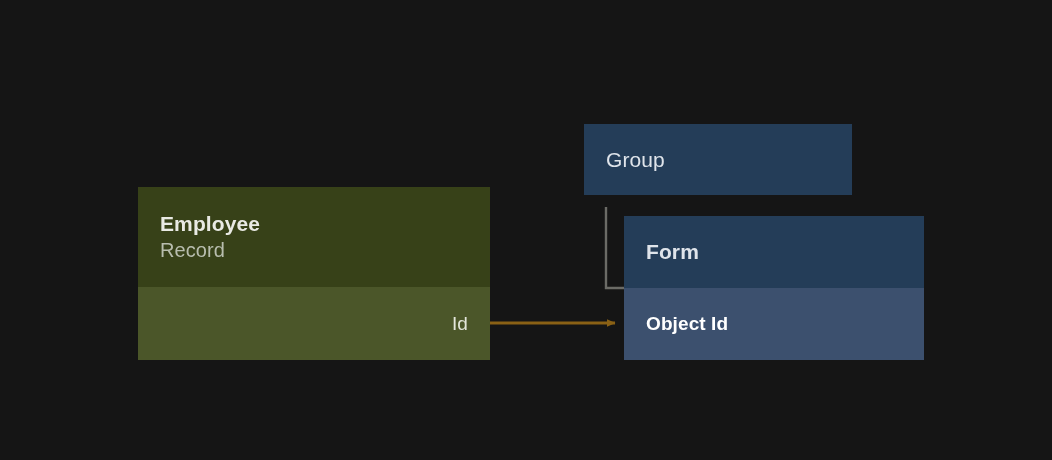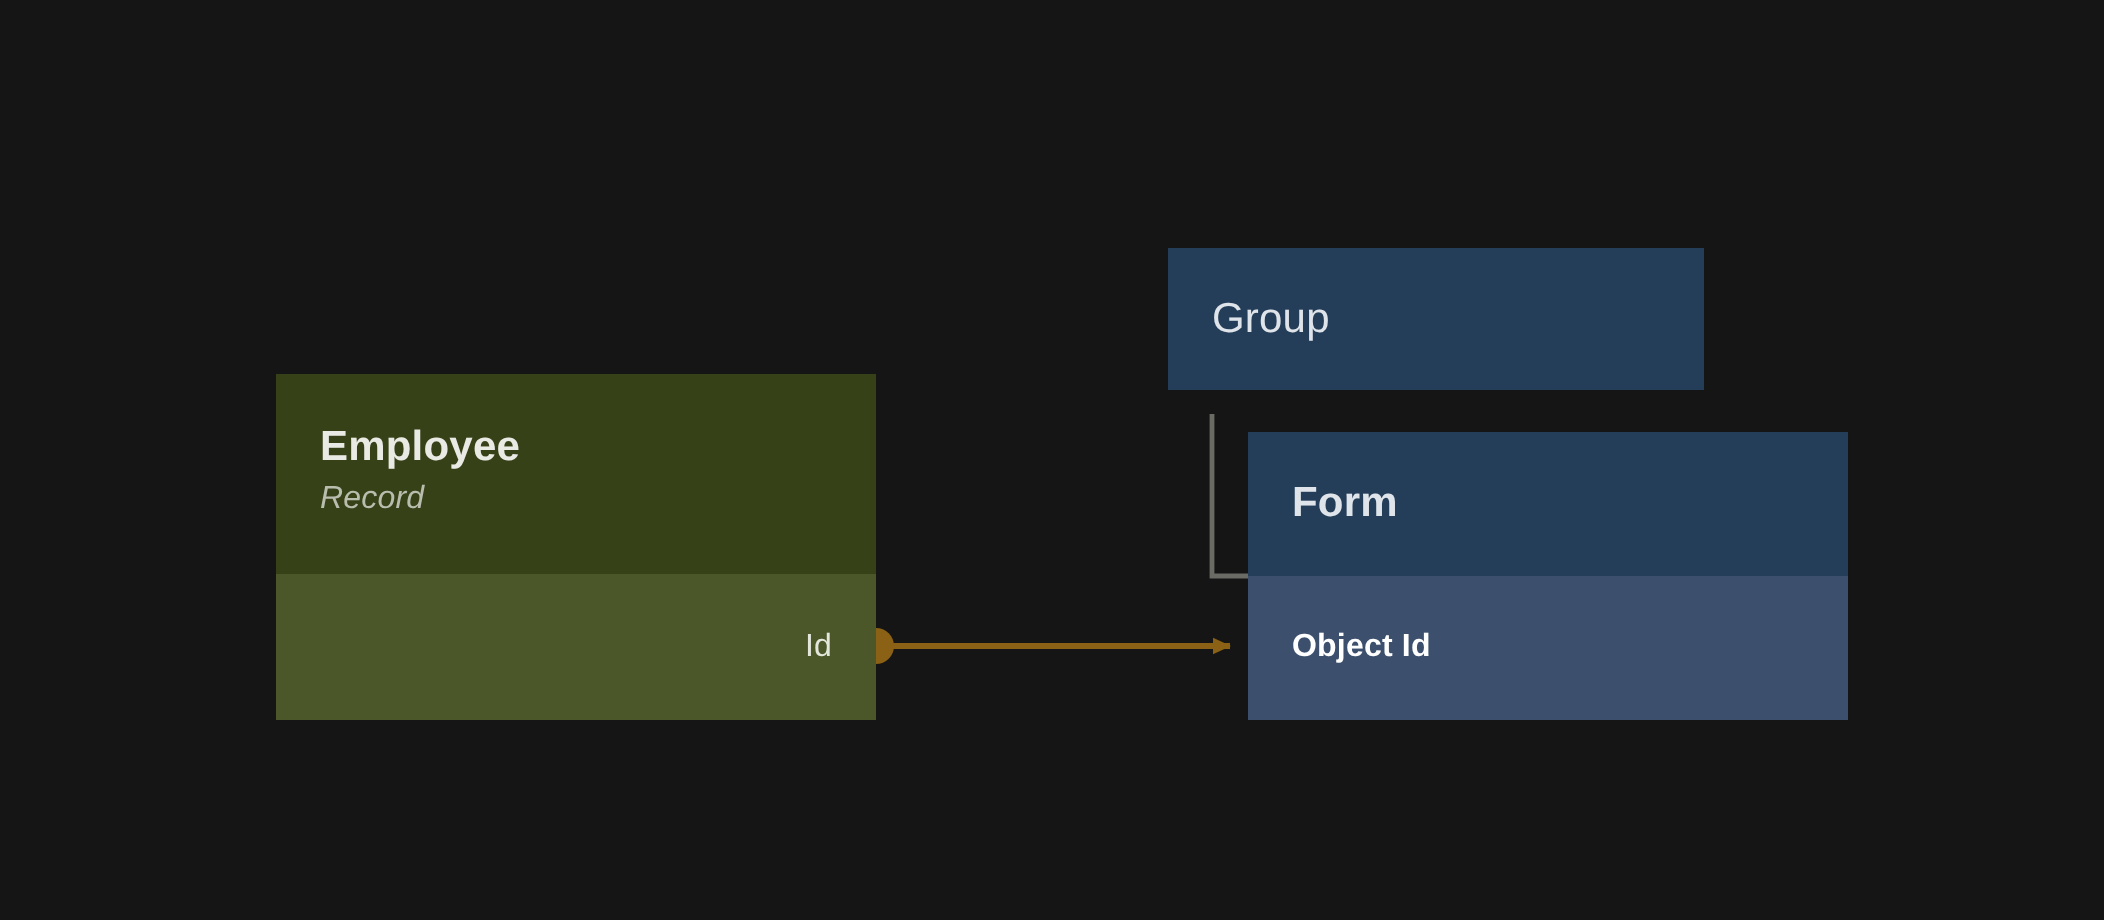"Employee" #node-employee { width: 300px -> 352px }
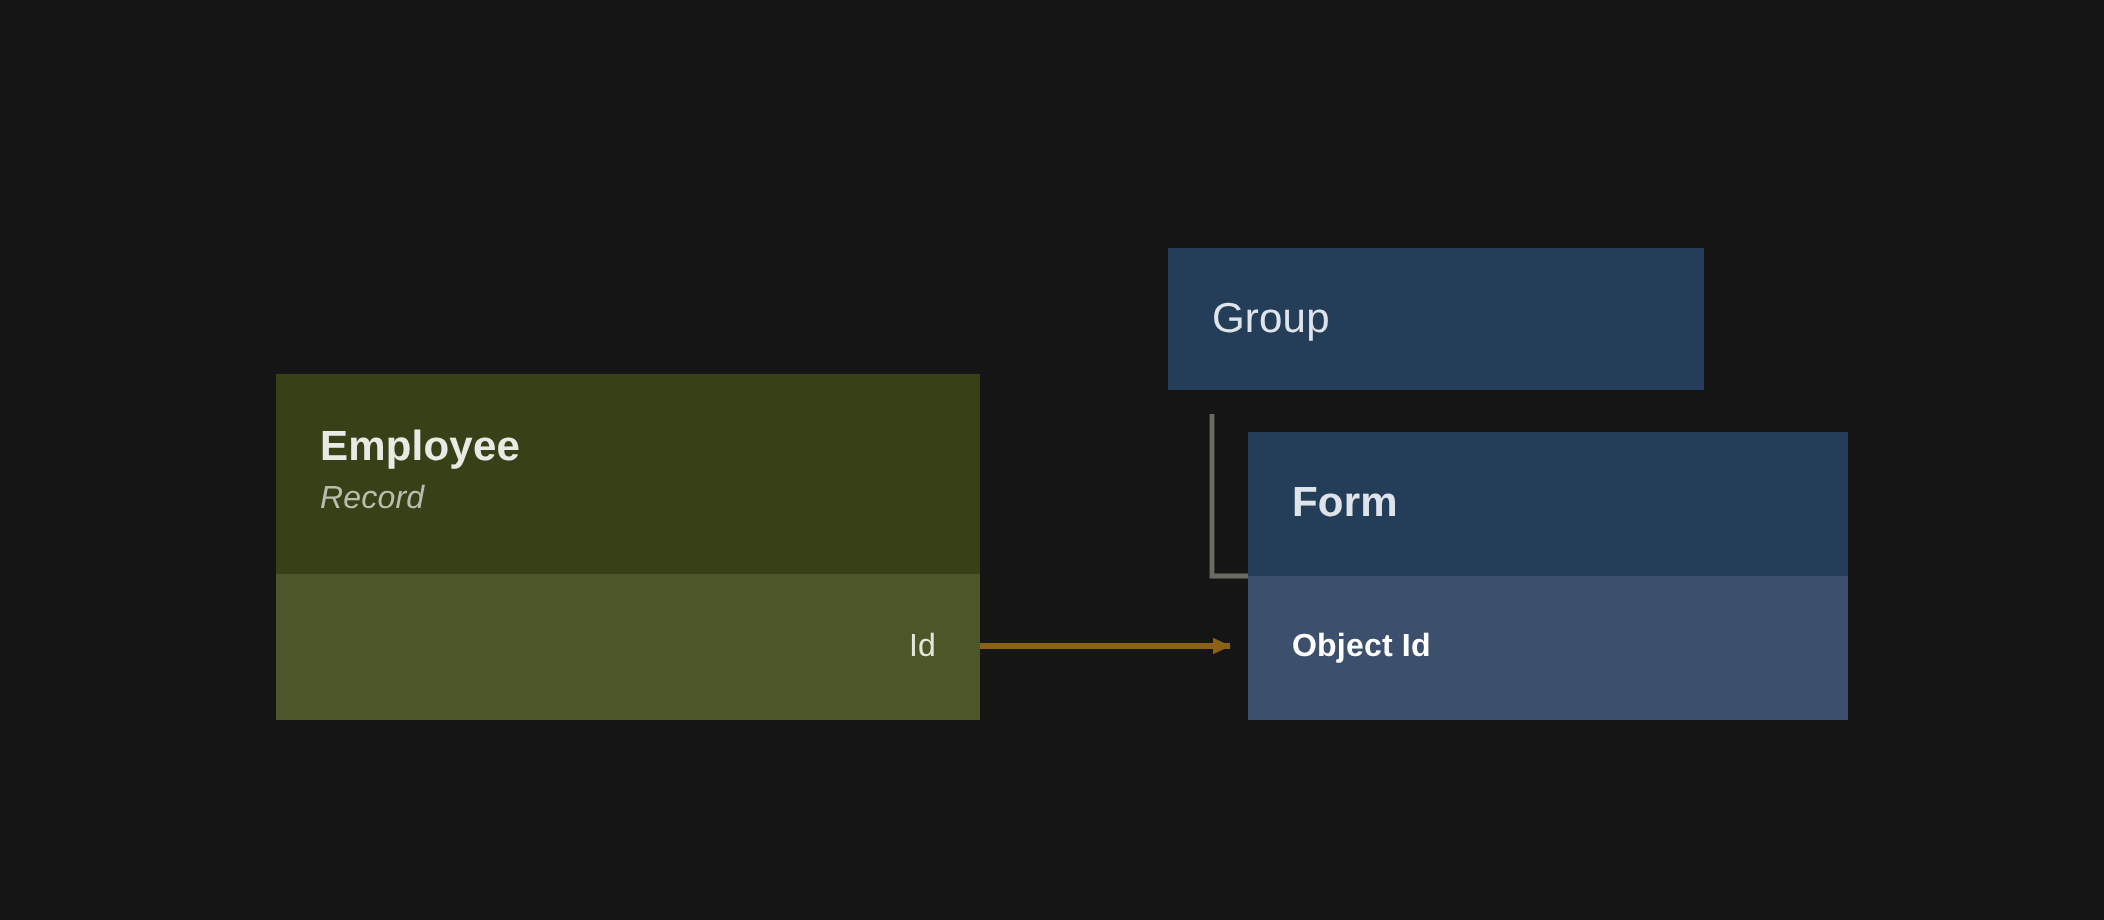"Record" .node-subtitle { font-size: 16px -> 20px; font-style: italic -> none }
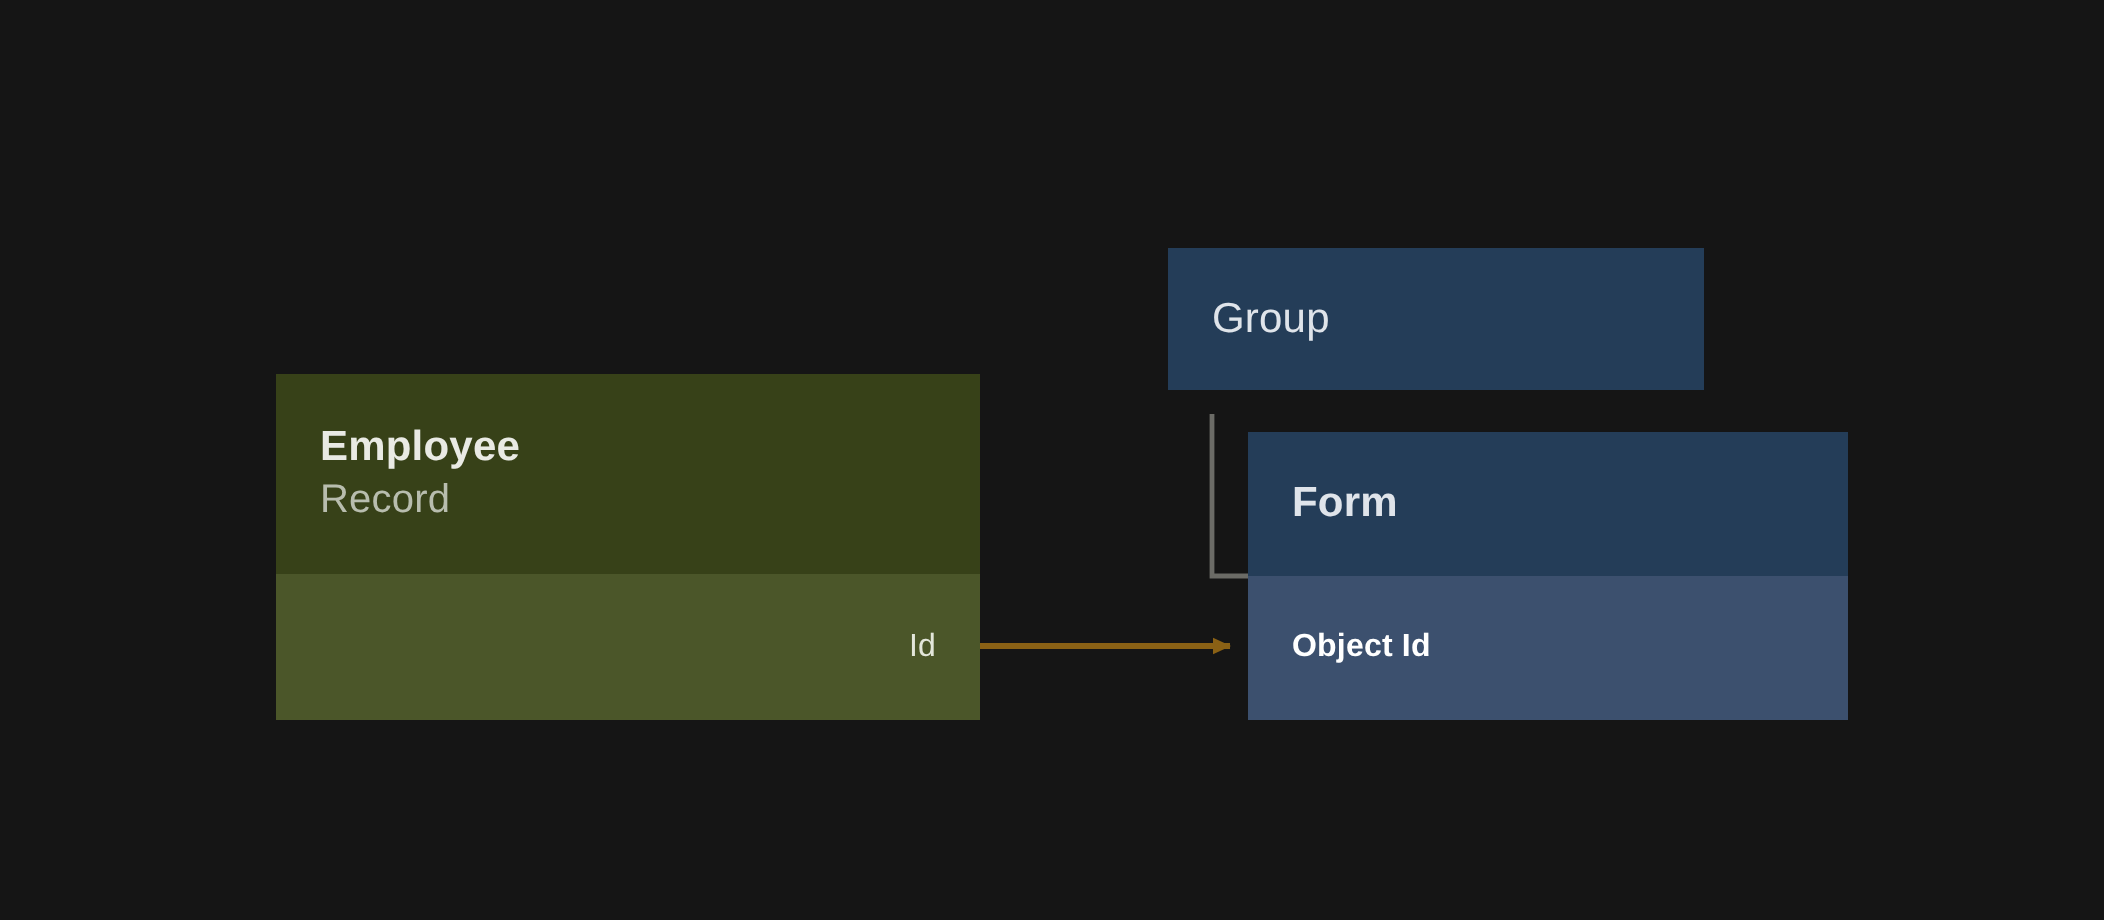"Id" .row-label { font-size: 16px -> 19px }
